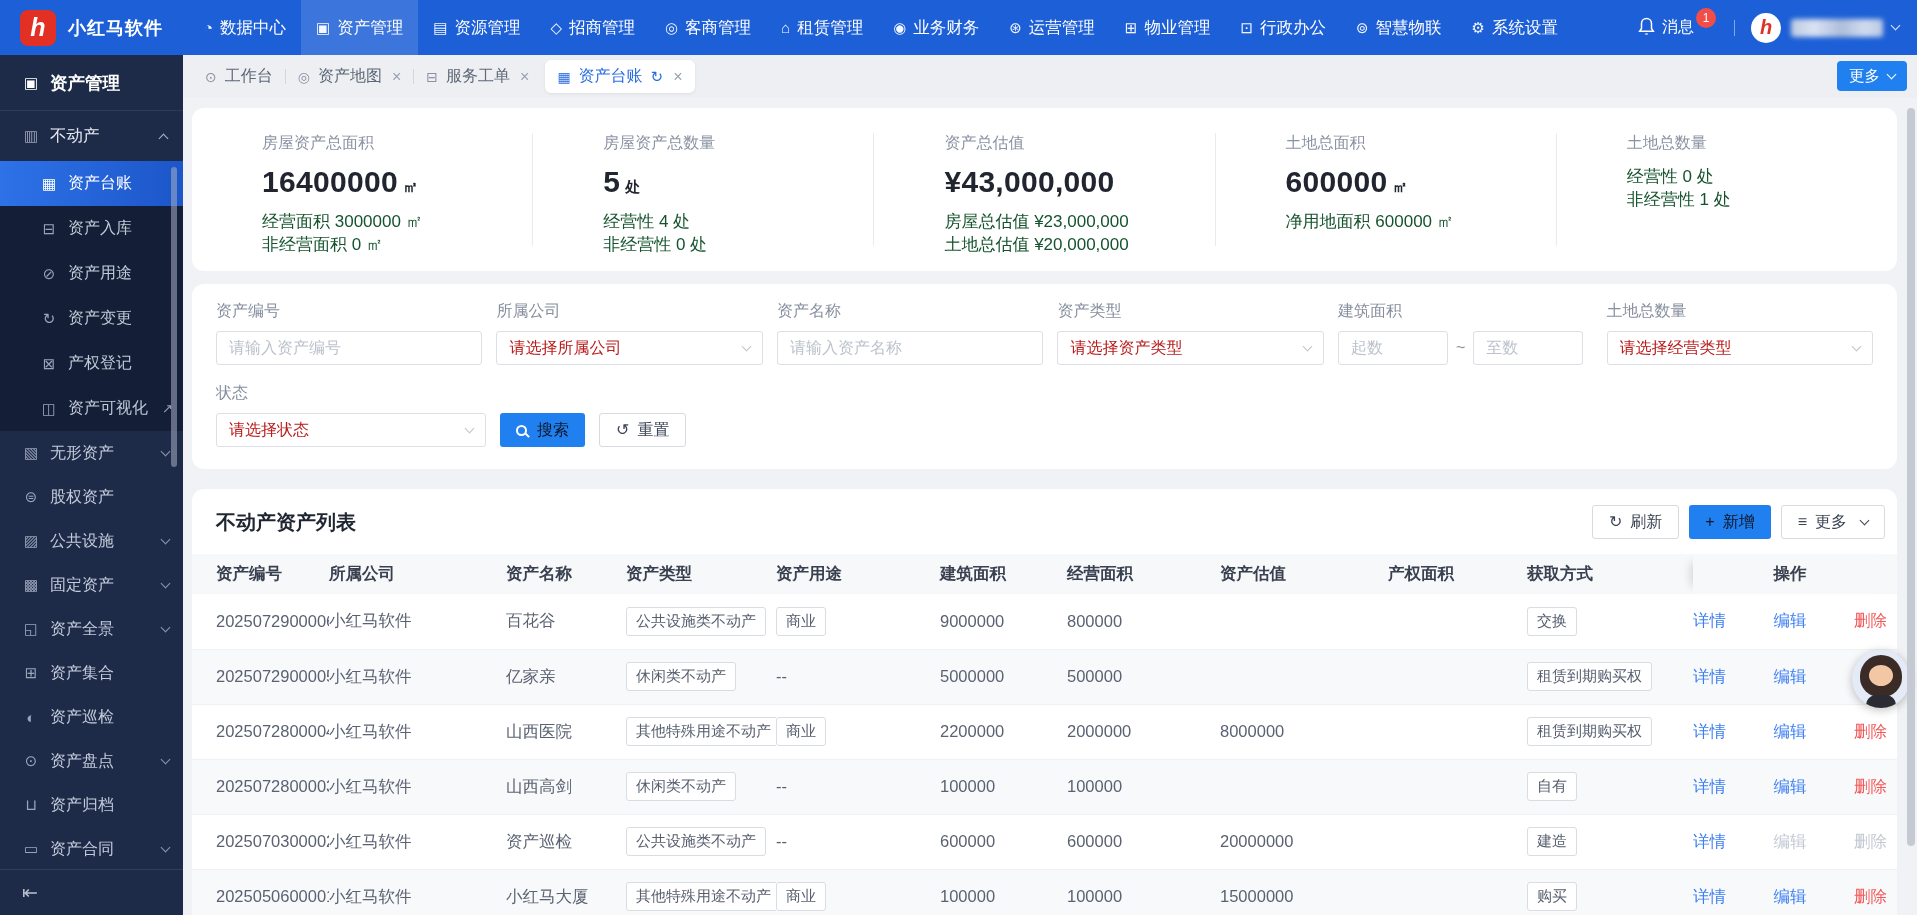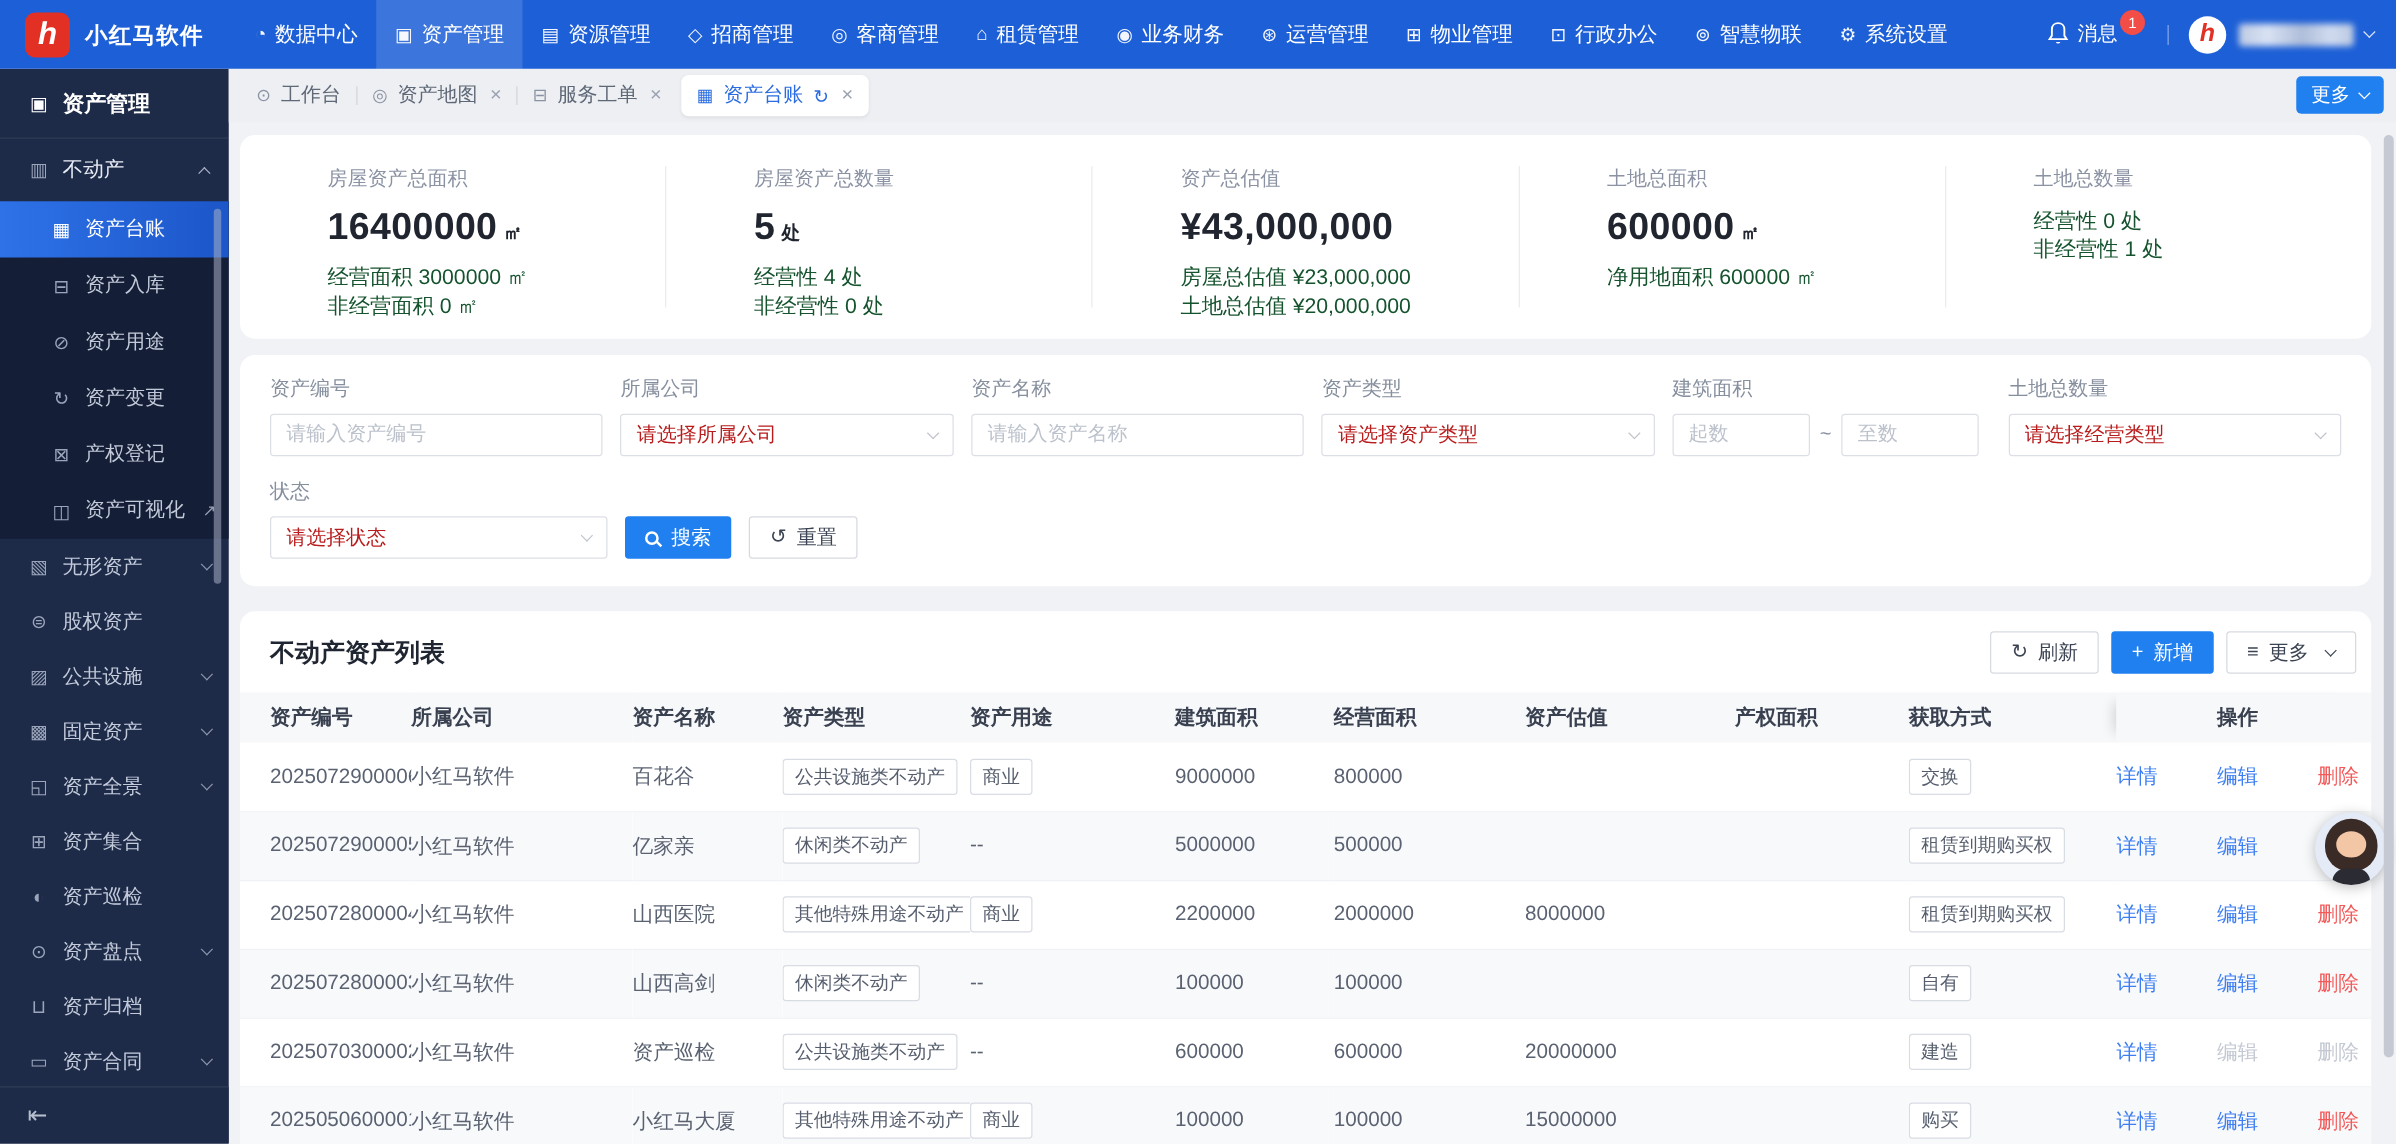"搜索" .btn.primary { color: #ffffff -> #0f172a }
